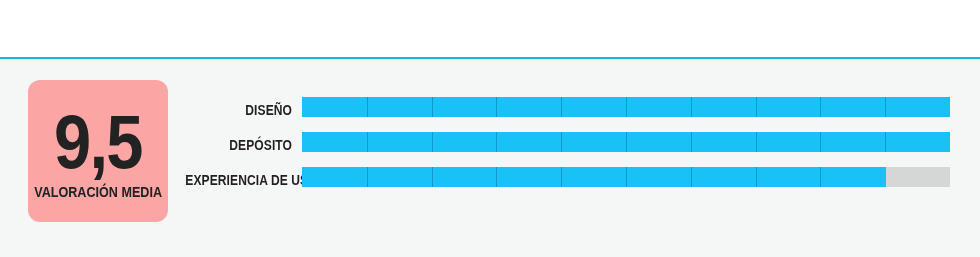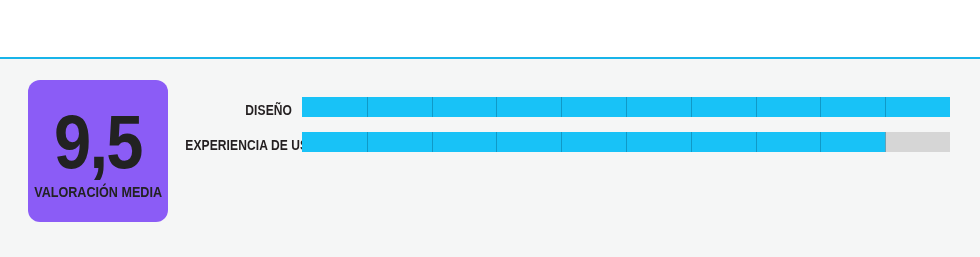"9,5" .score-card { background: #8b5cf6 -> #fca5a5 }
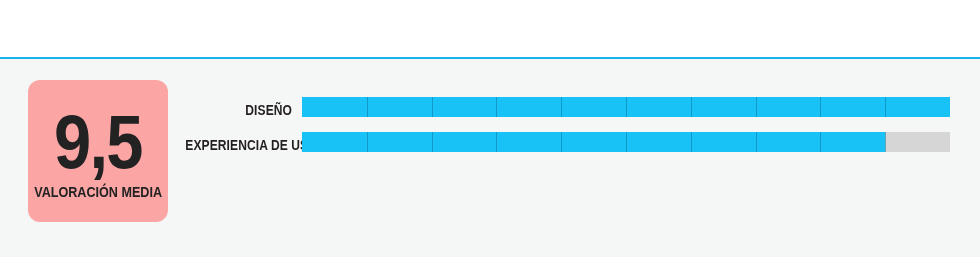"DEPÓSITO" div.criteria-row { html: none -> <div> <div>DEPÓSITO</div> <div> <div></div> </div> <div> <div></div> <div></div> <div></div> <div></div> <div></div> <div></div> <div></div> <div></div> <div></div> </div> </div> }
